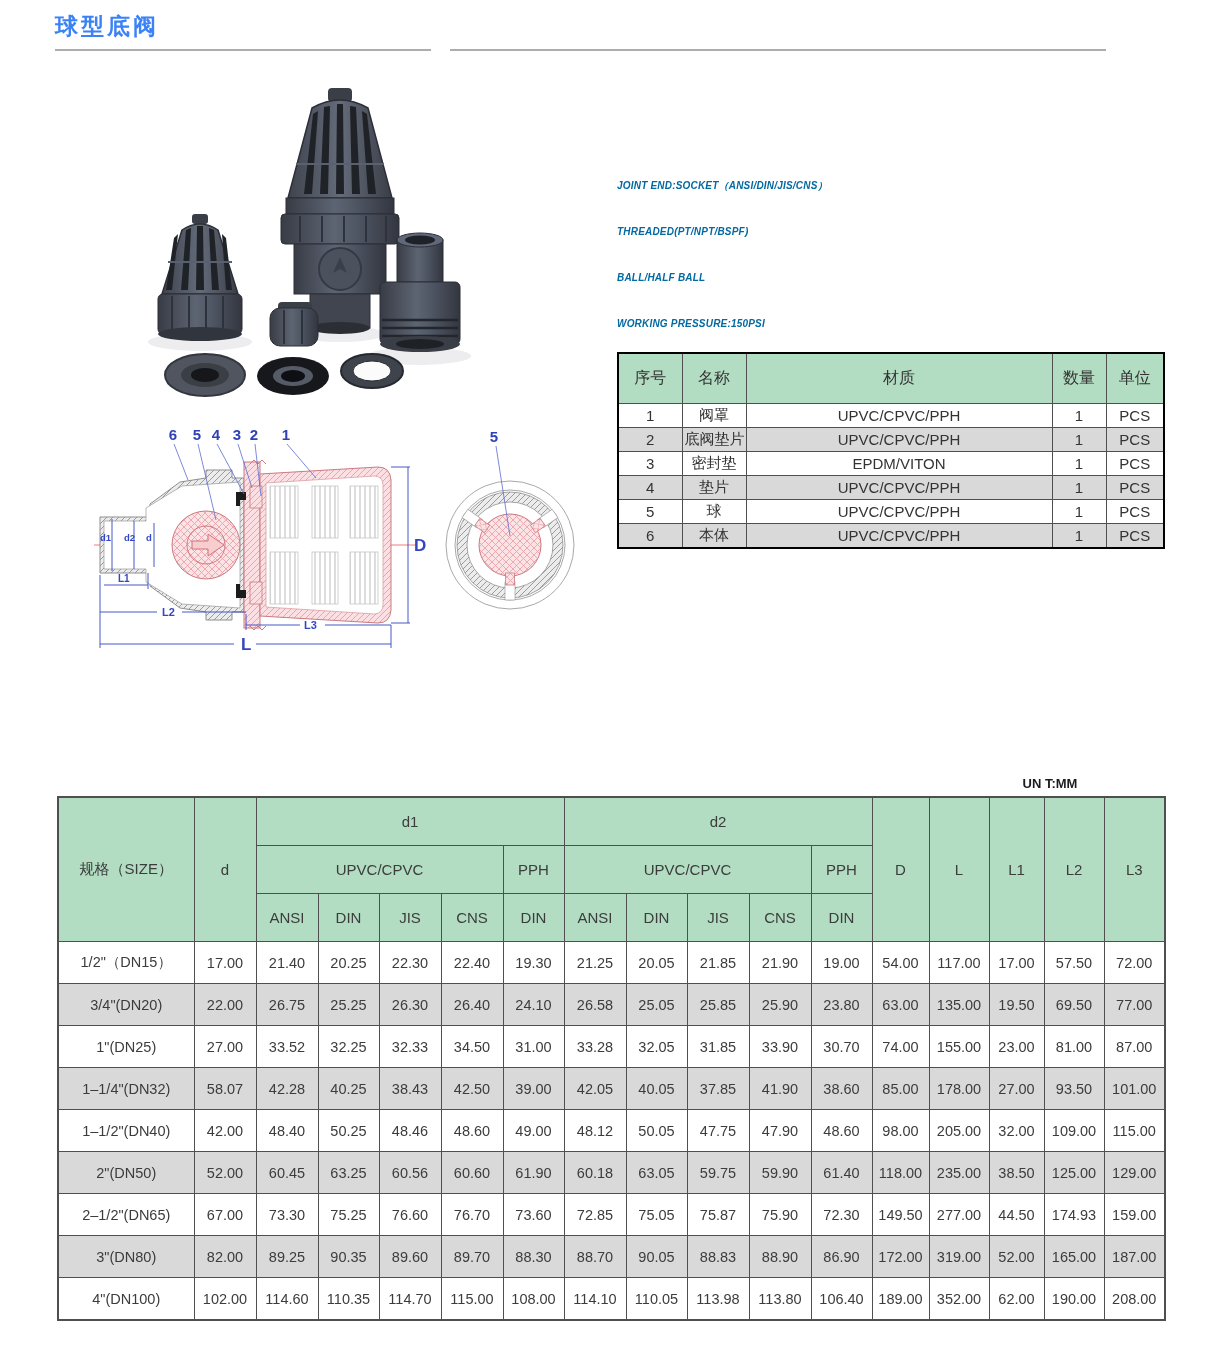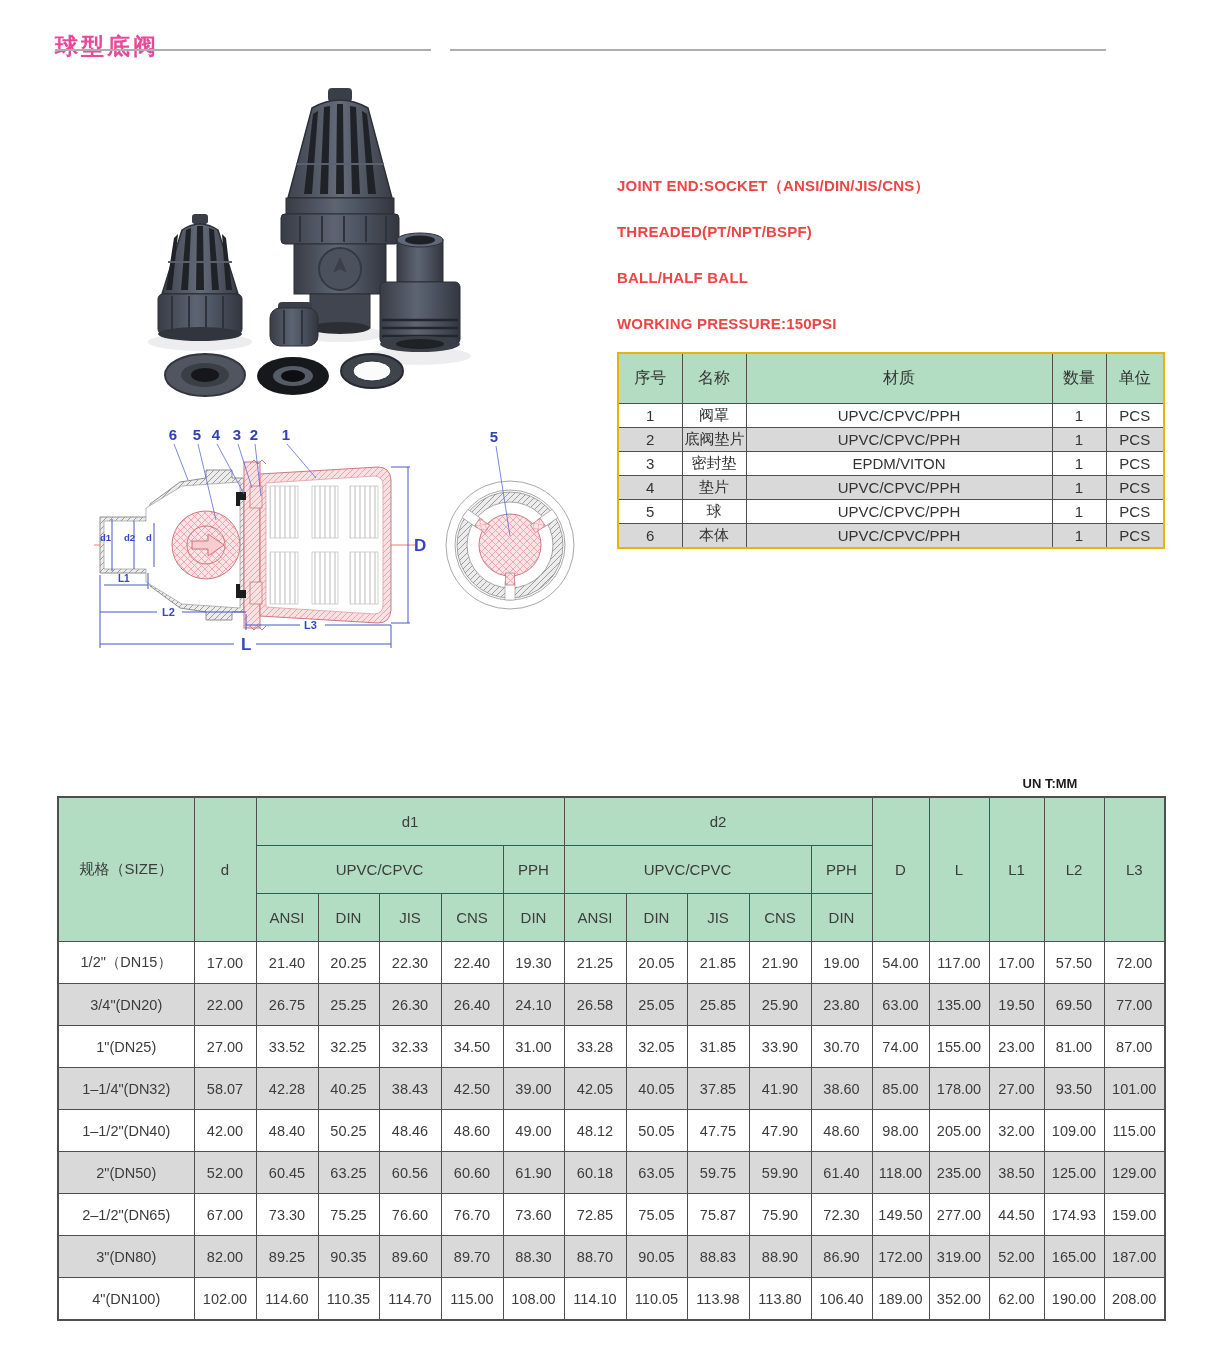"球型底阀" .title-cn { color: #ec4899 -> #3b82f6; margin-top: 20px -> none }
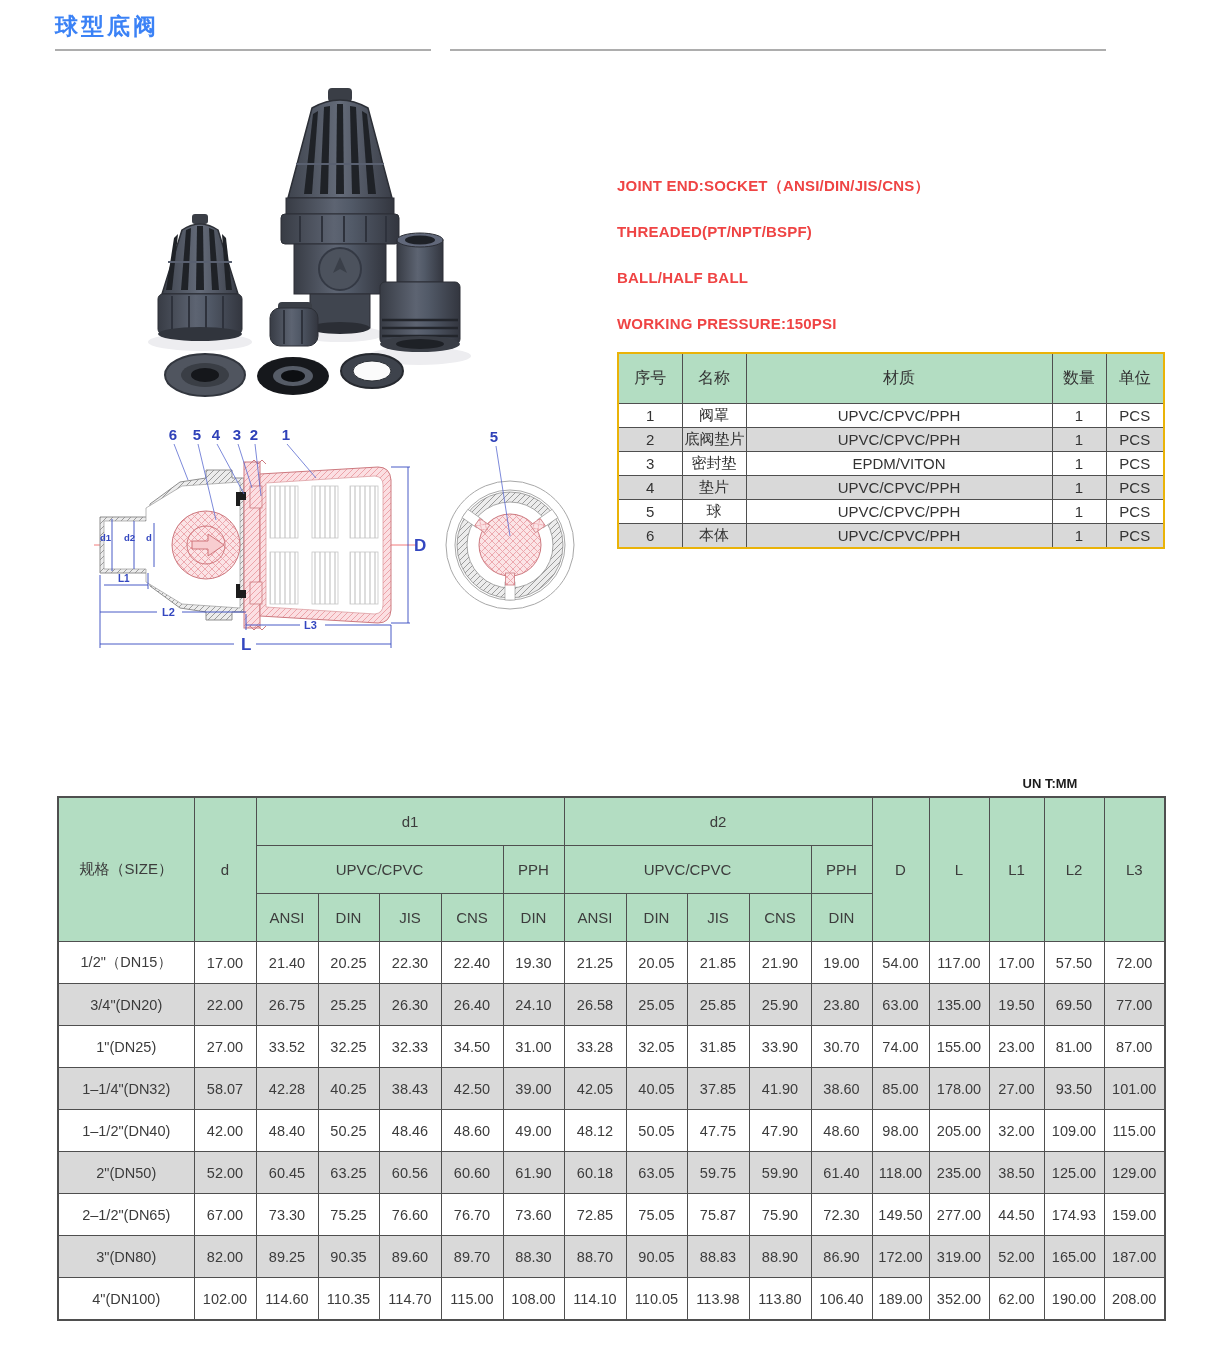"JOINT END:SOCKET（ANSI/DIN/JIS/CNS）" .spec-line { color: #ef4444 -> #0369a1; font-size: 15px -> 10px; font-style: none -> italic }
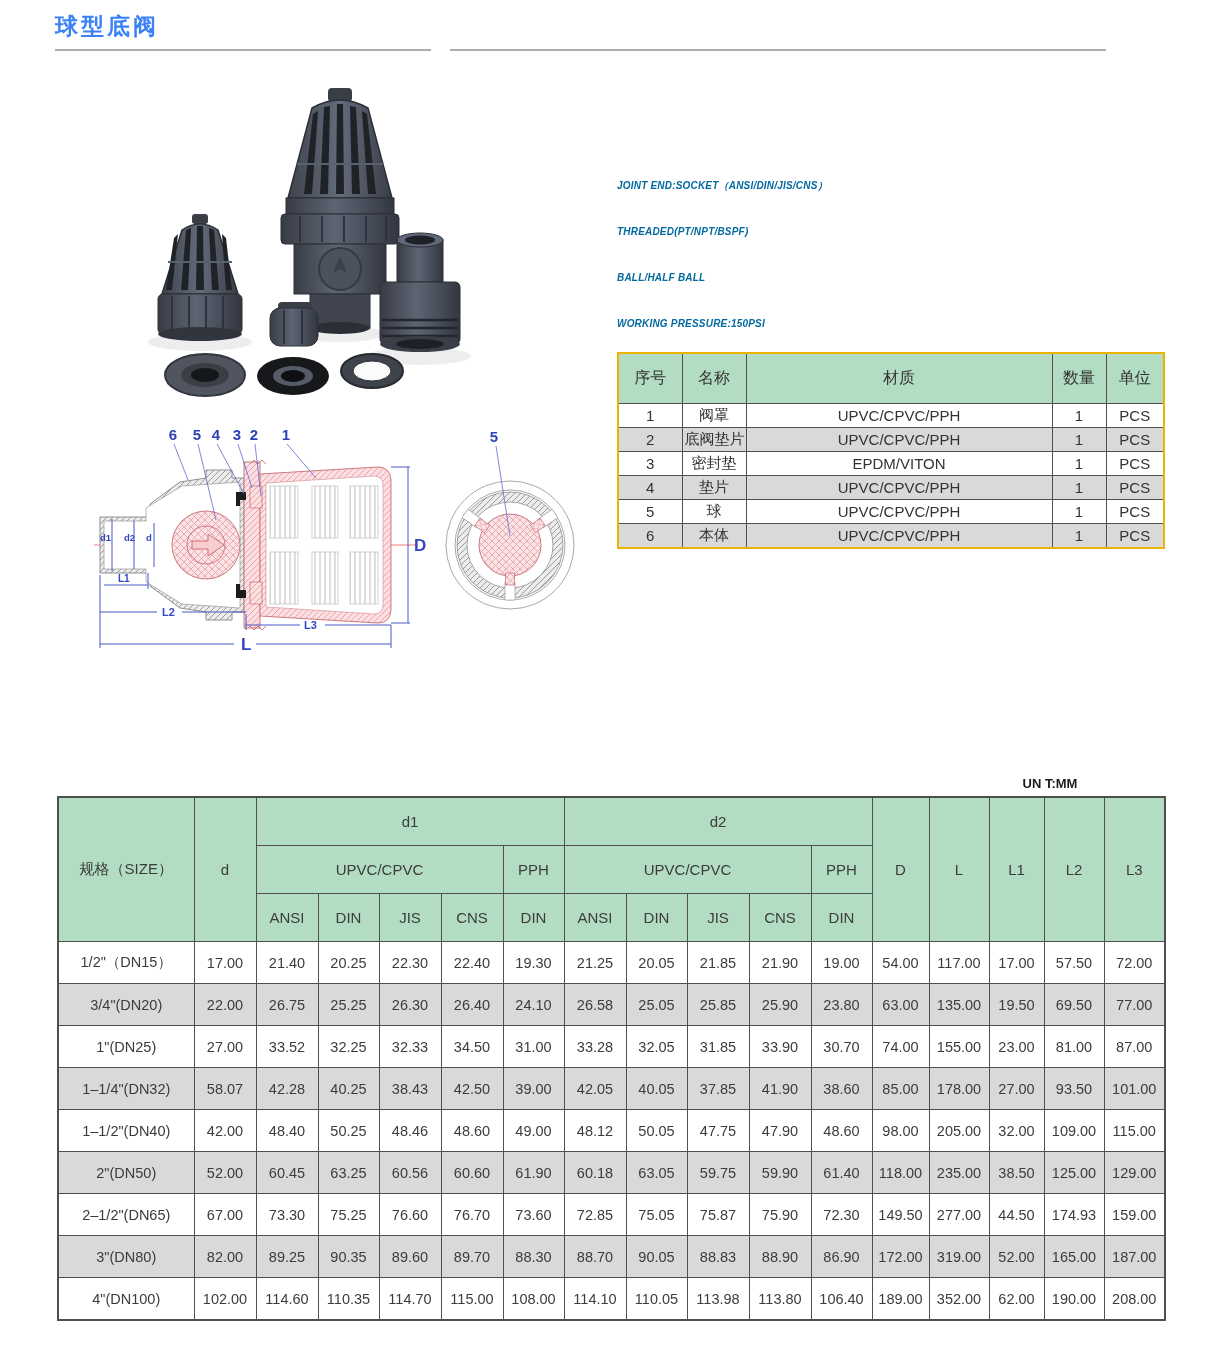"序号" .parts-table { border: 2px solid #eab308 -> 2px solid #000000 }
